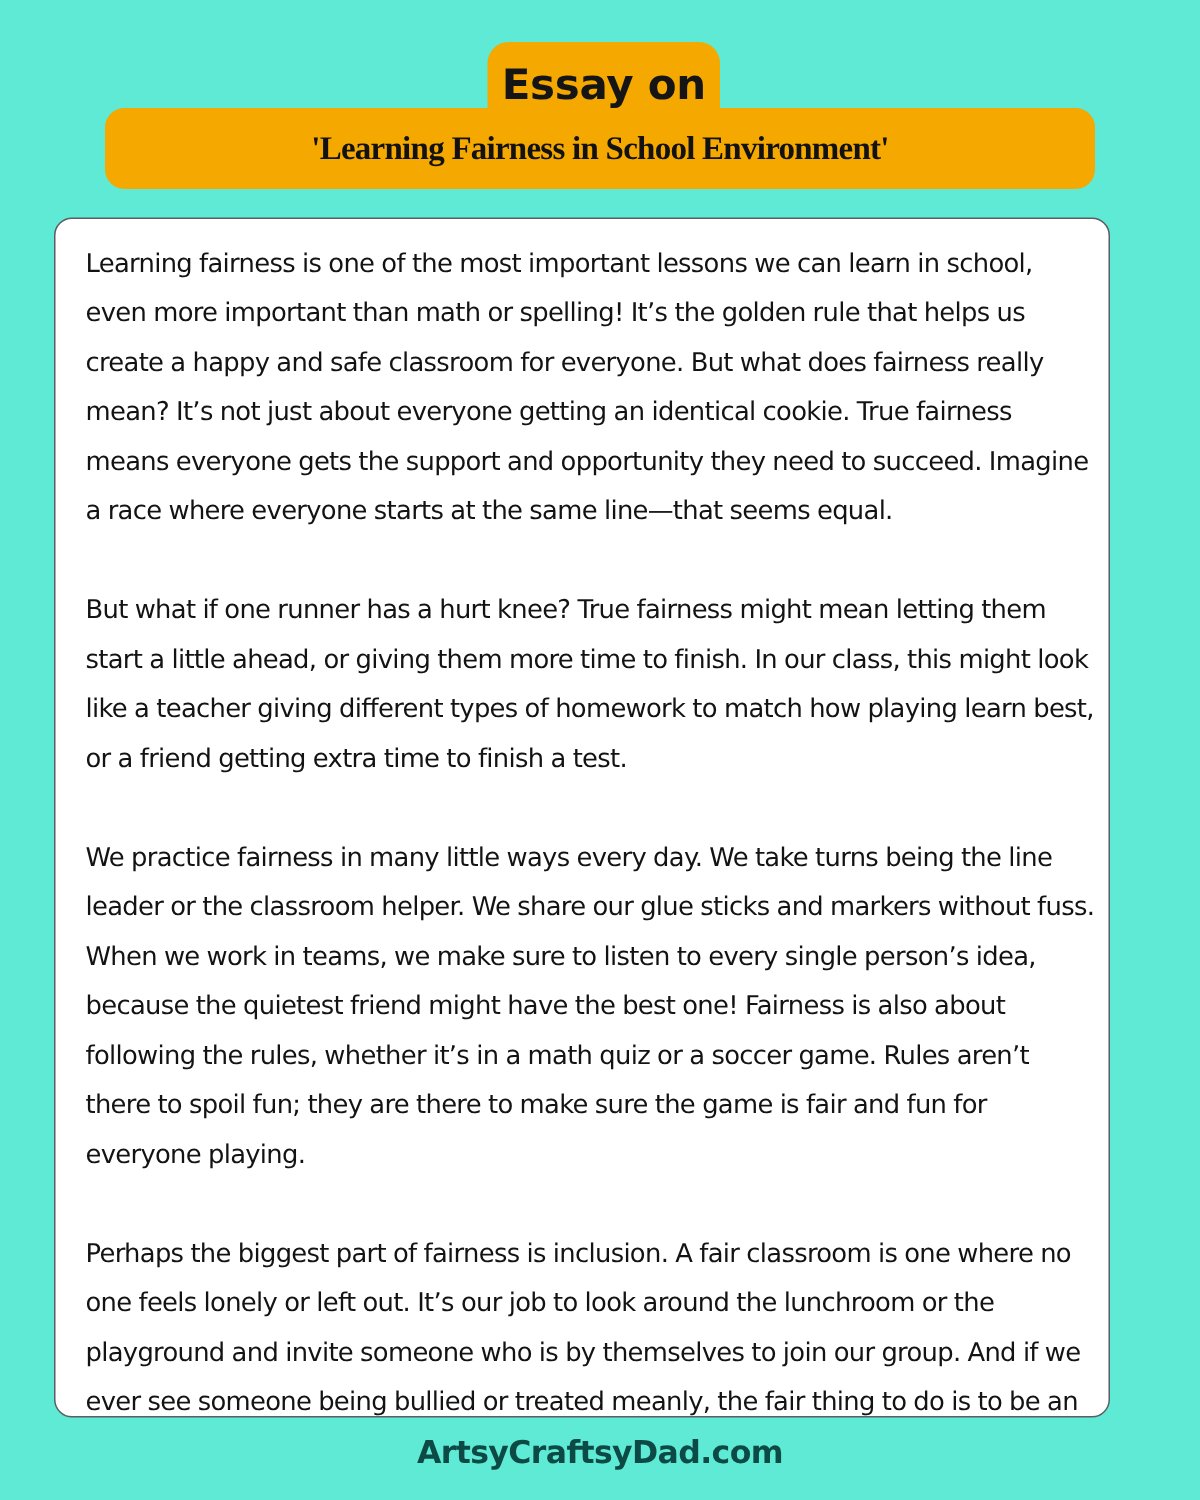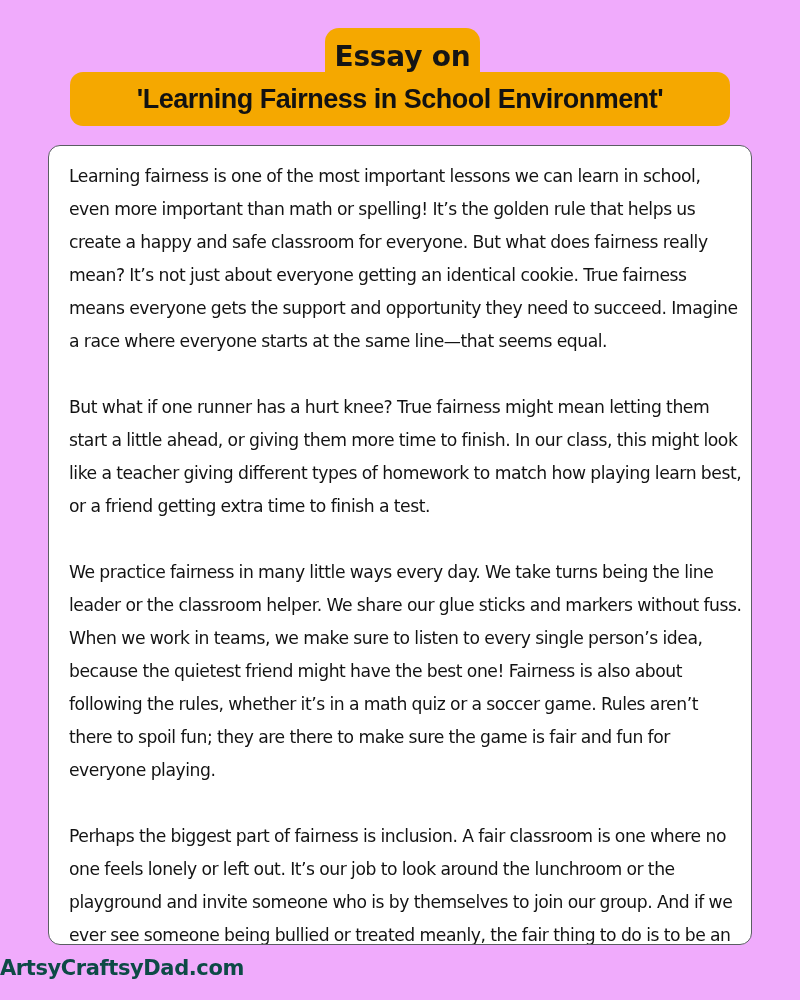"Essay on" .page { background: #f0abfc -> #5eead4 }
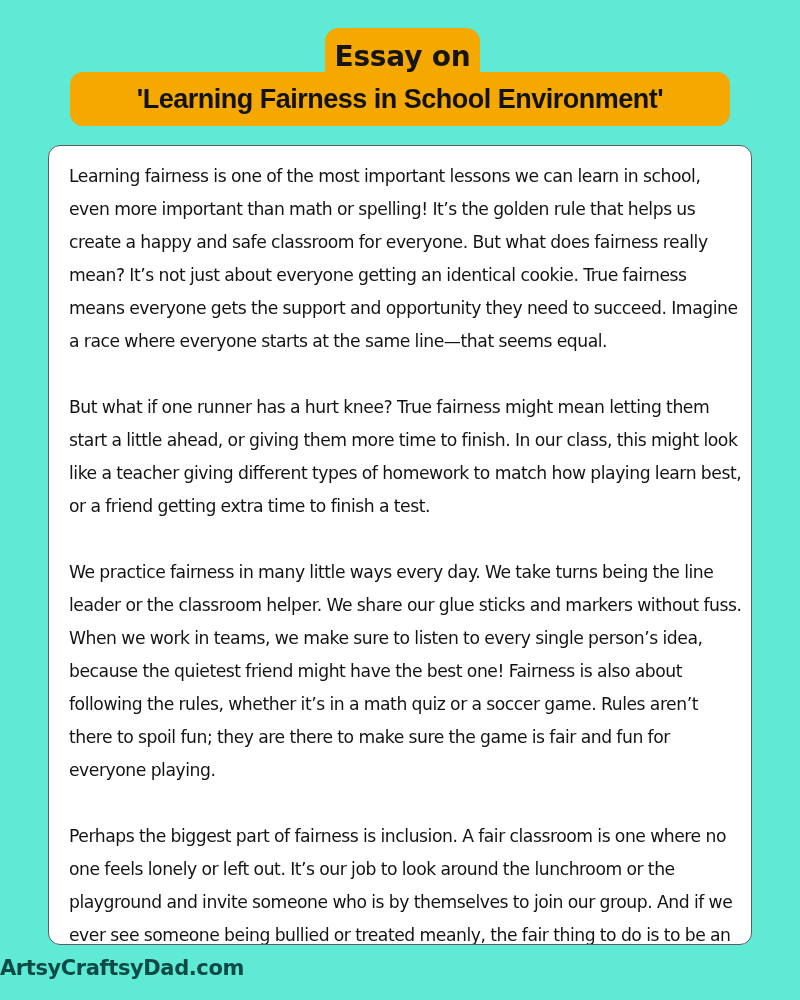"'Learning Fairness in School" .banner-bottom-label { font-family: Liberation Sans, sans-serif -> Liberation Serif, serif; font-size: 27px -> 22px }
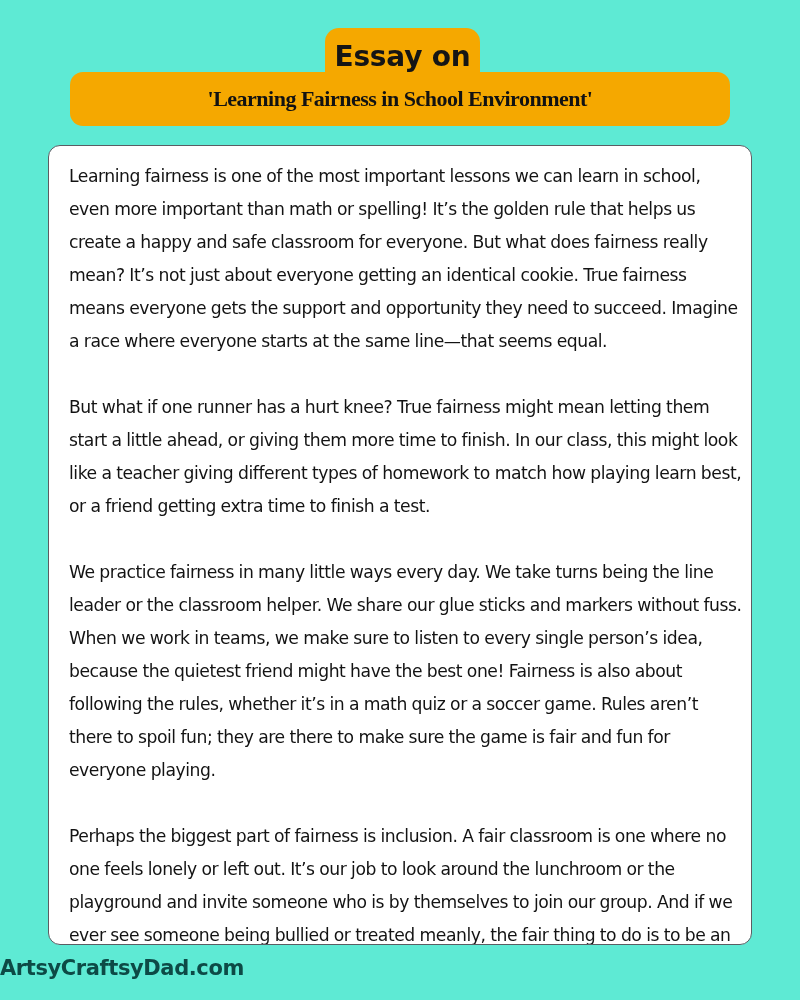"Learning fairness is one of" .essay-card { left: 48px -> 36px }
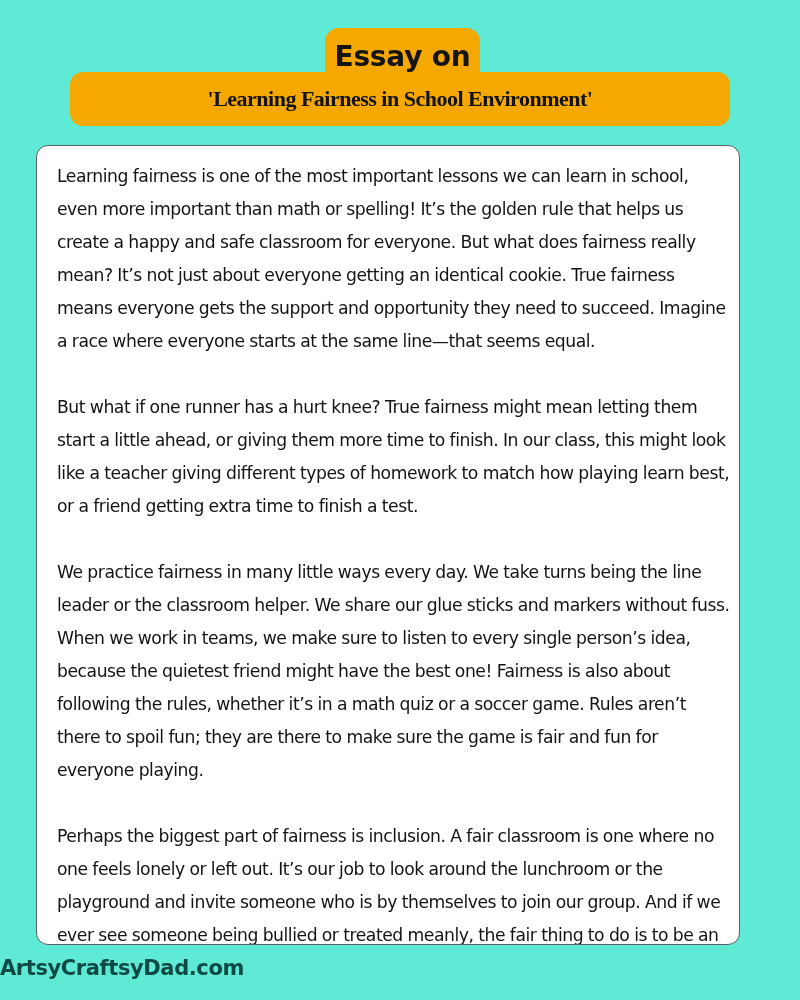"ArtsyCraftsyDad.com" .footer { text-align: left -> center }
